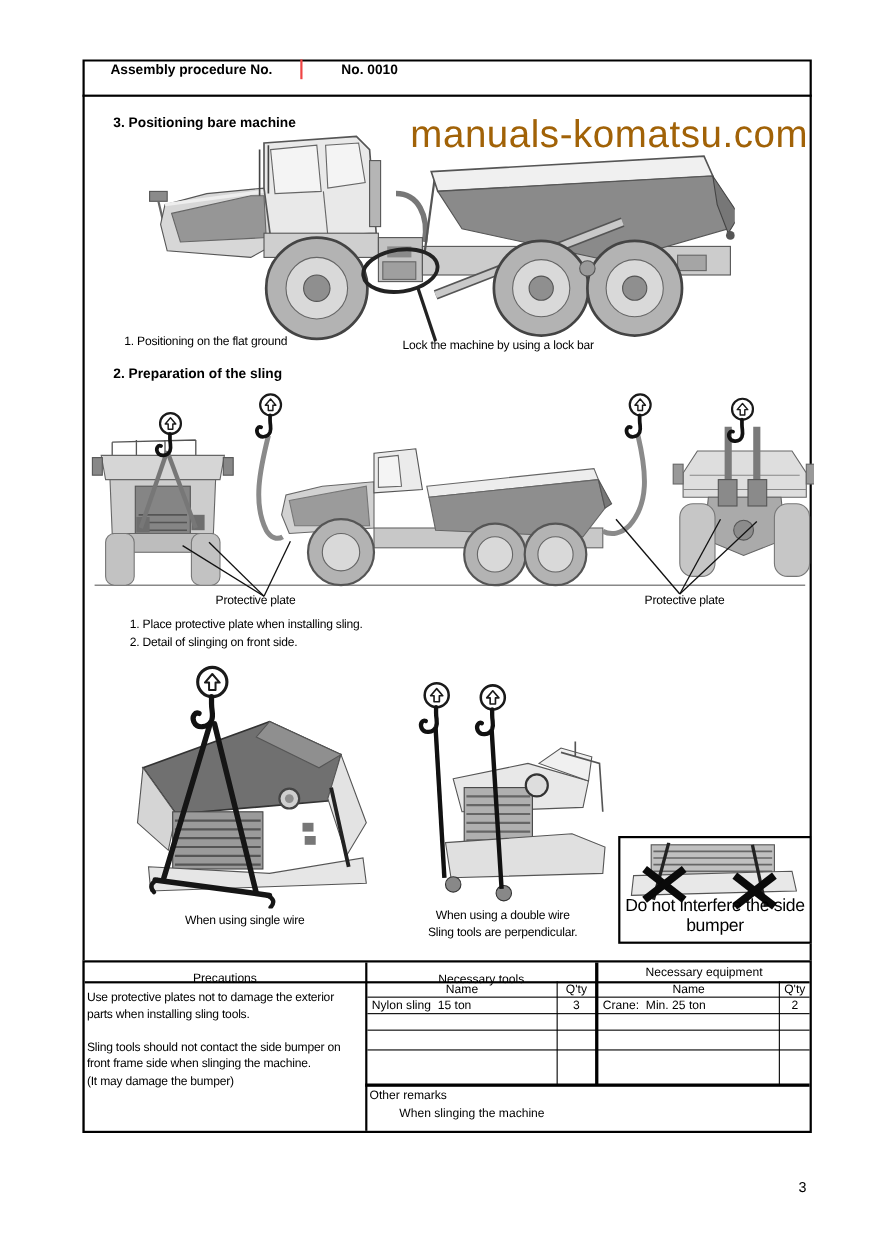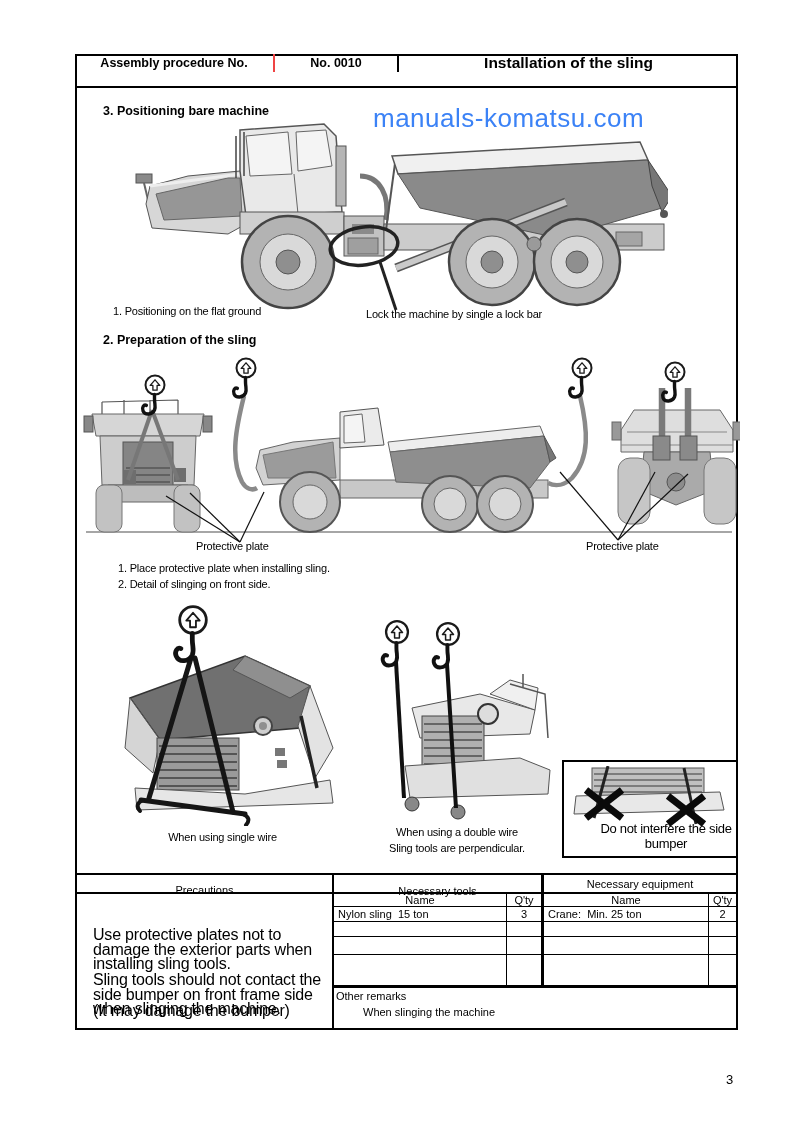"Installation of the sling" div.abs { html: <div> <span>Installation of the sling</span> </div> -> none }
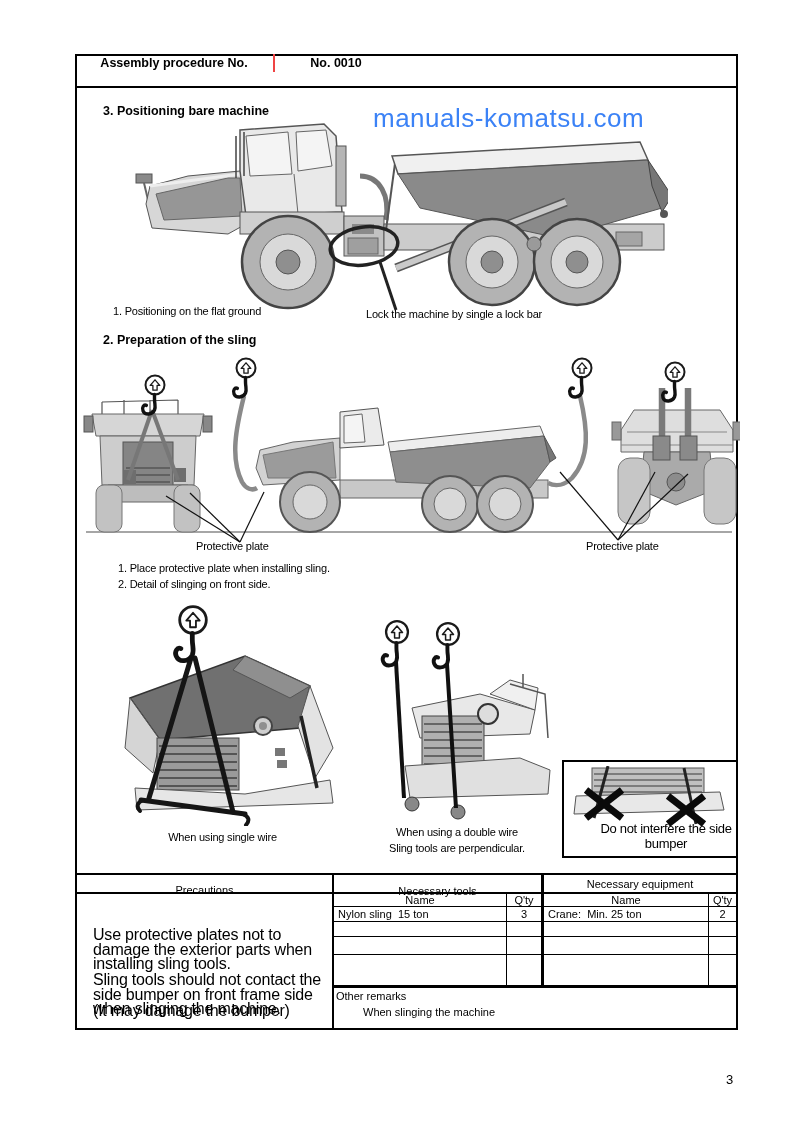"manuals-komatsu.com" .watermark { color: #3b82f6 -> #a16207; font-size: 26px -> 35px }
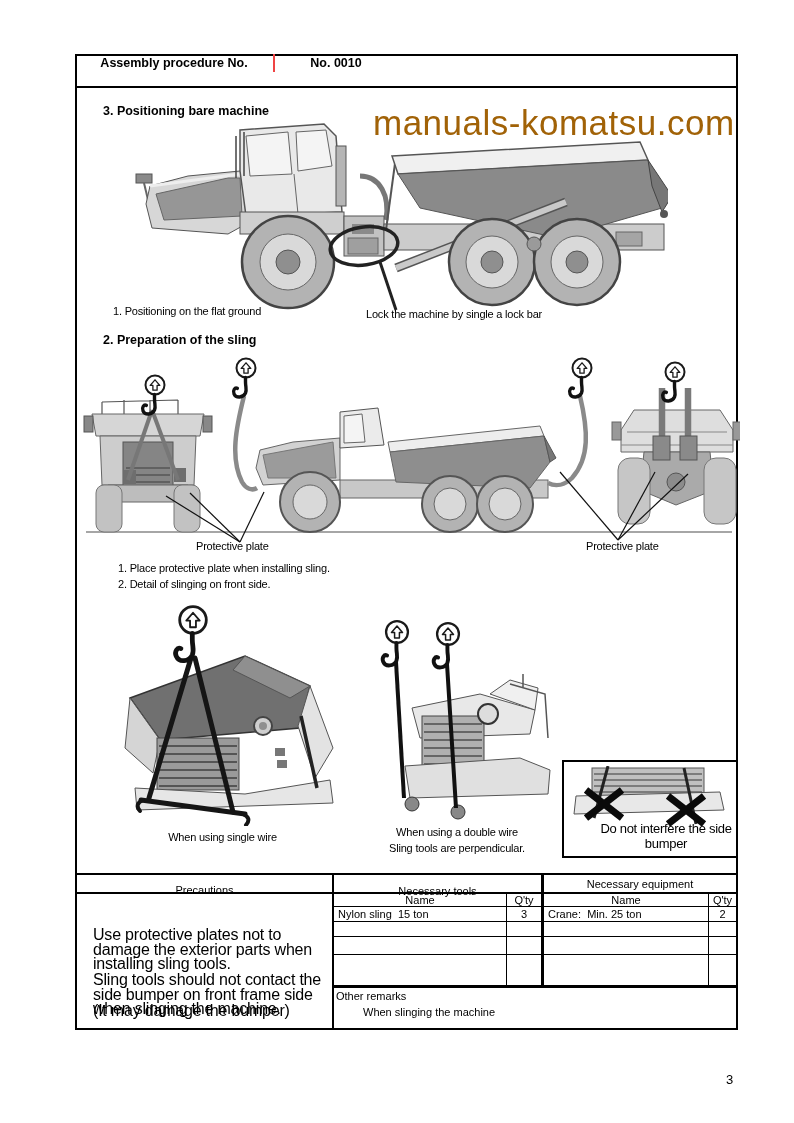"Lock the machine by single" div.abs { text: single -> using }
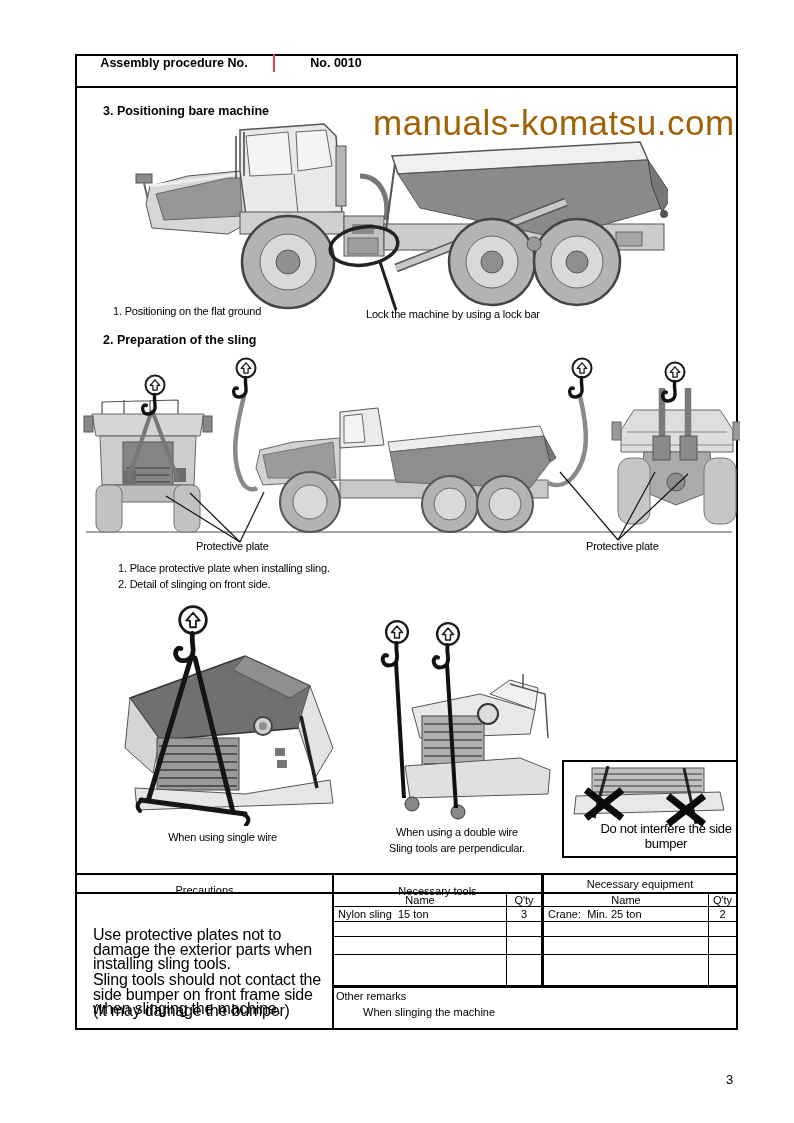"Do not interfere the side" .warn-cap { font-size: 13px -> 16px; left: 16px -> 0 }
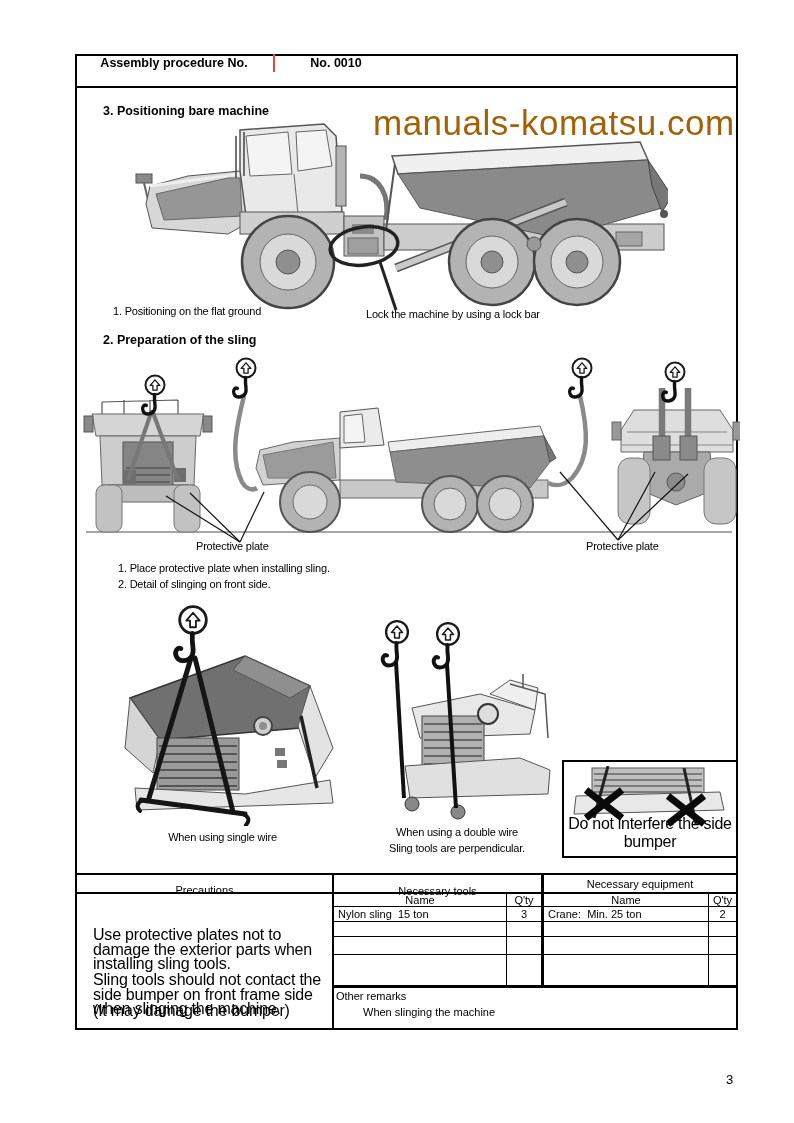"Use protective plates not to" .pre-par { font-size: 16px -> 11px; left: 16px -> 2px; margin-top: 28px -> none }
